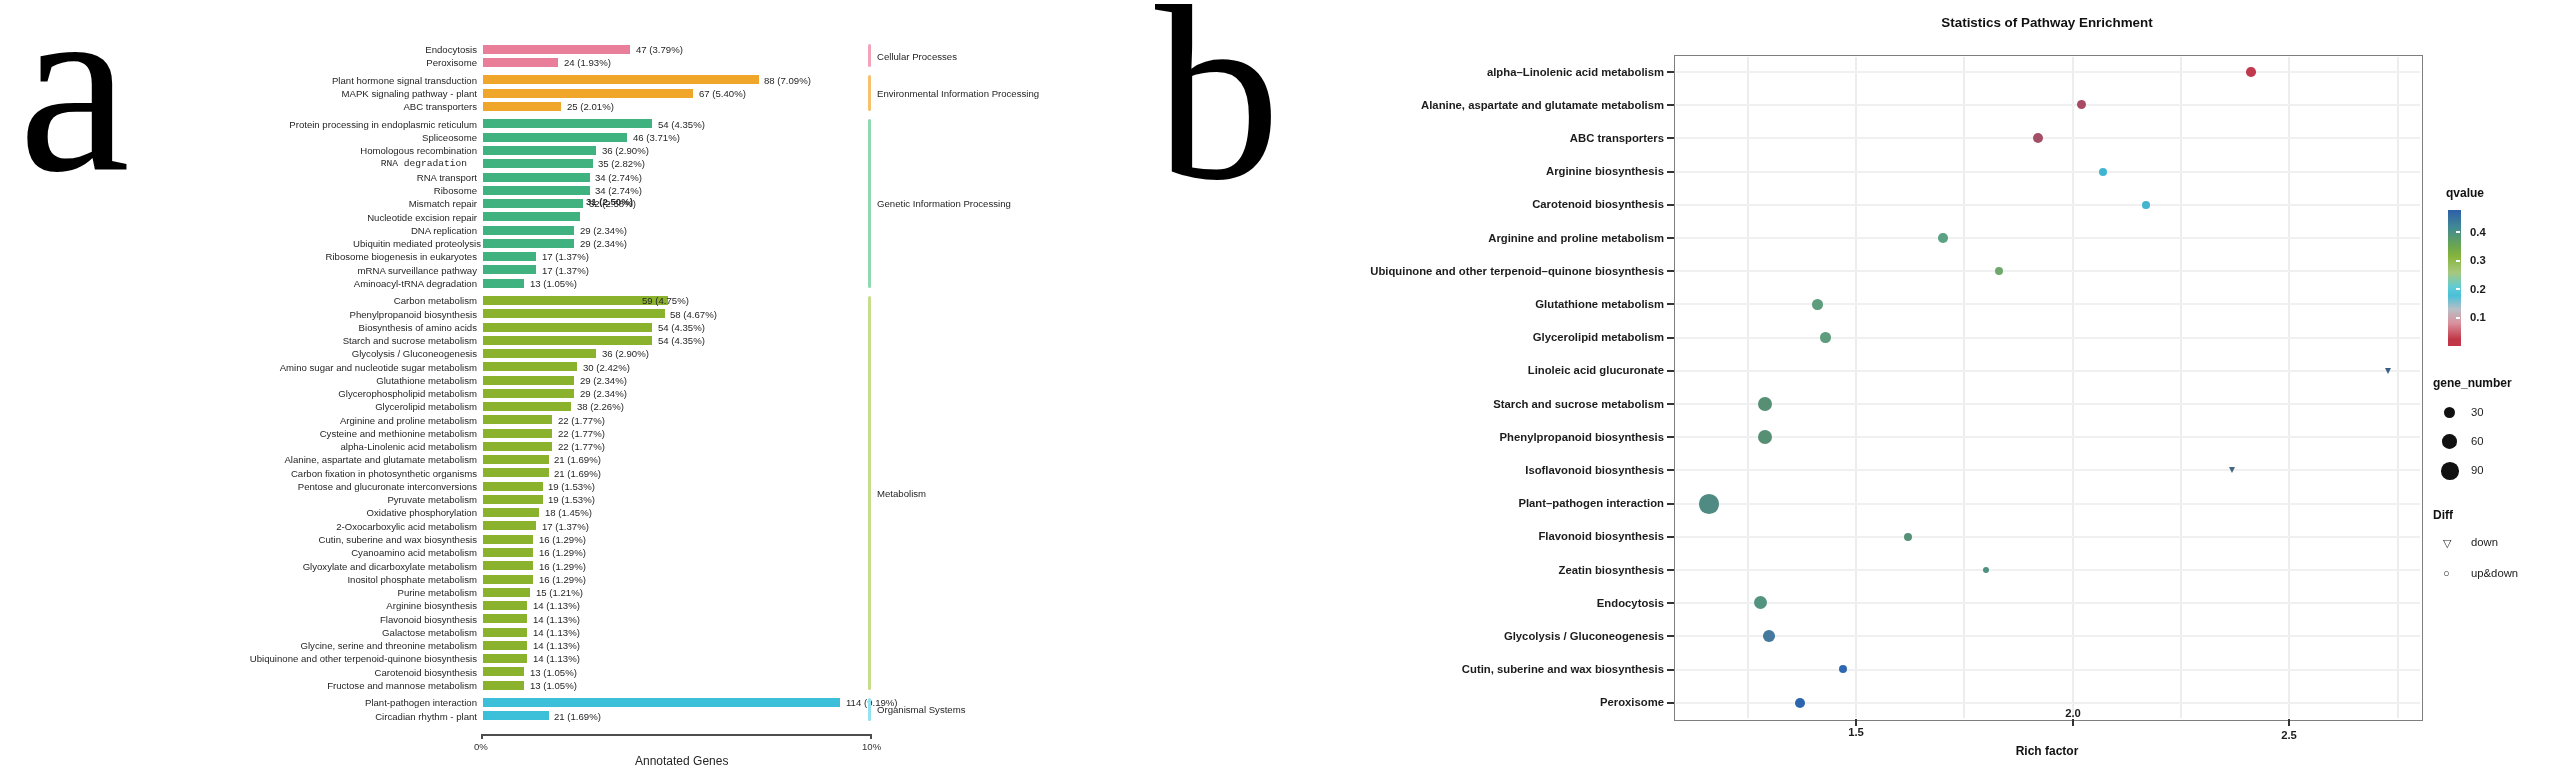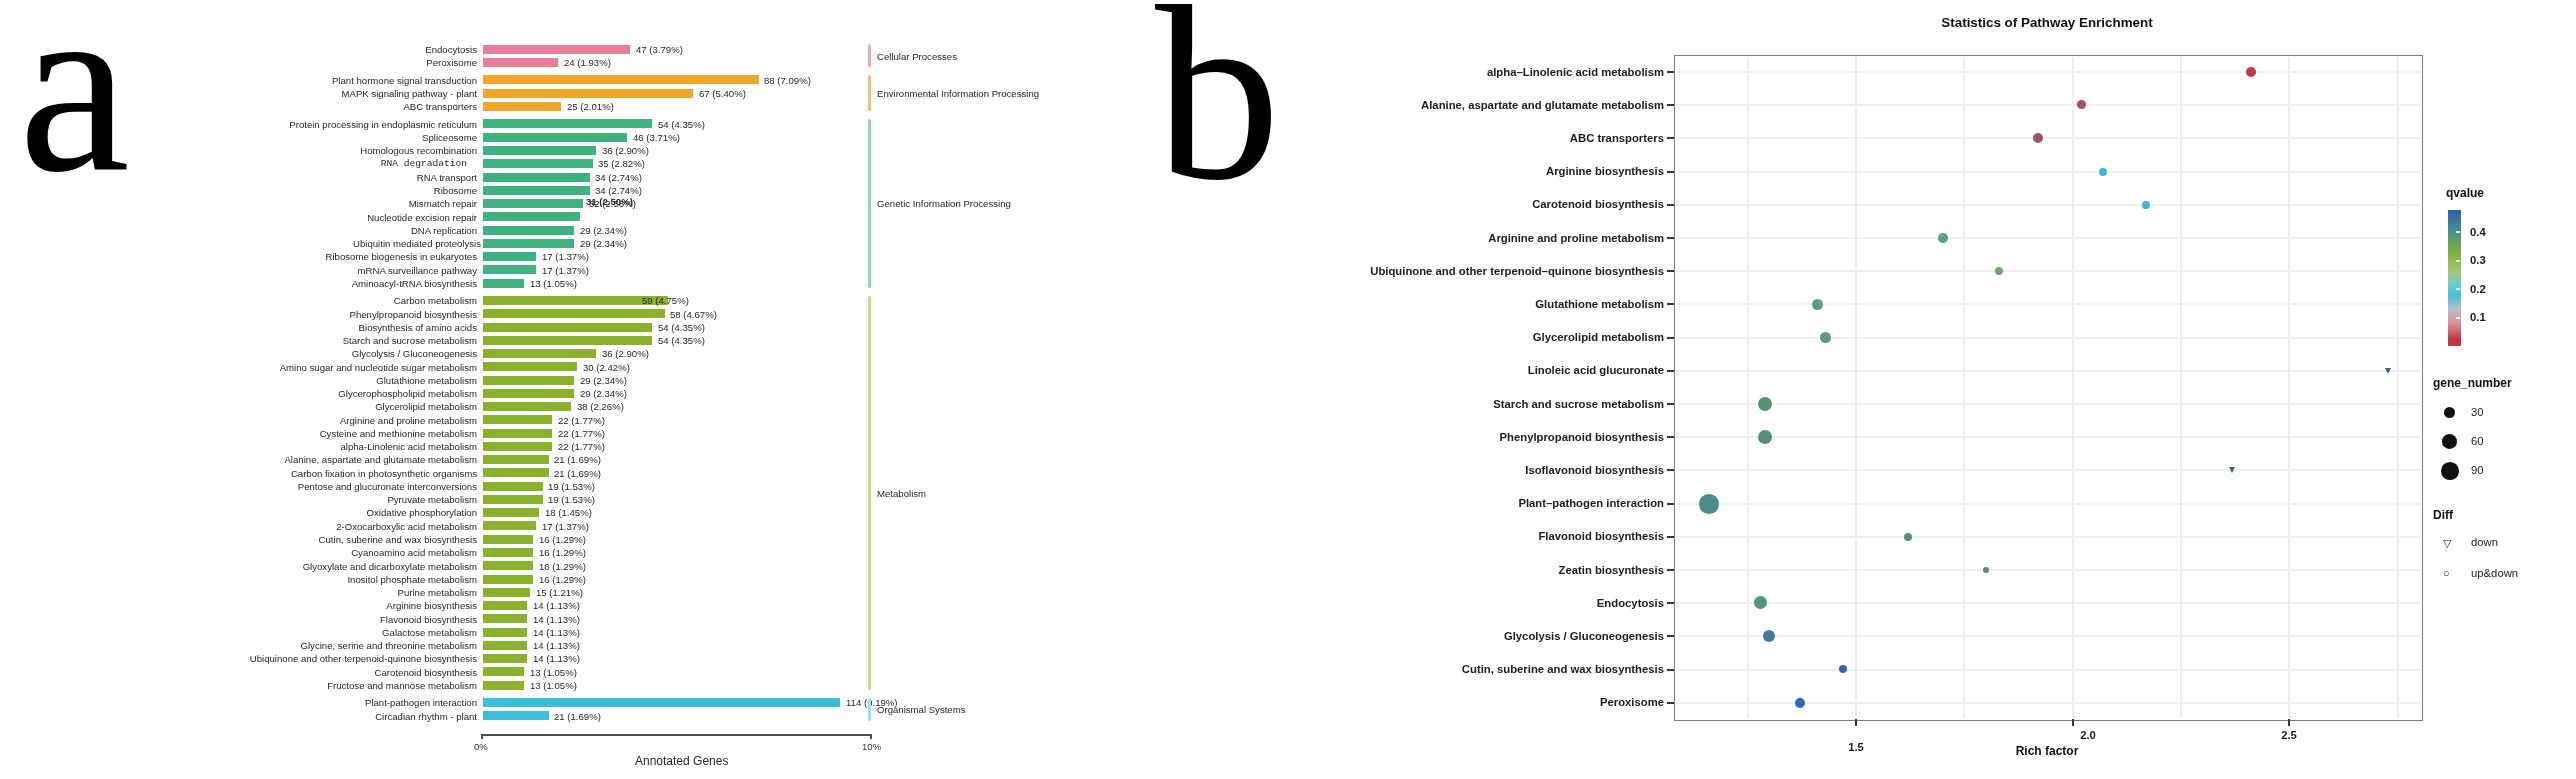"Aminoacyl-tRNA biosynthesis" div.pa-label { text: biosynthesis -> degradation }
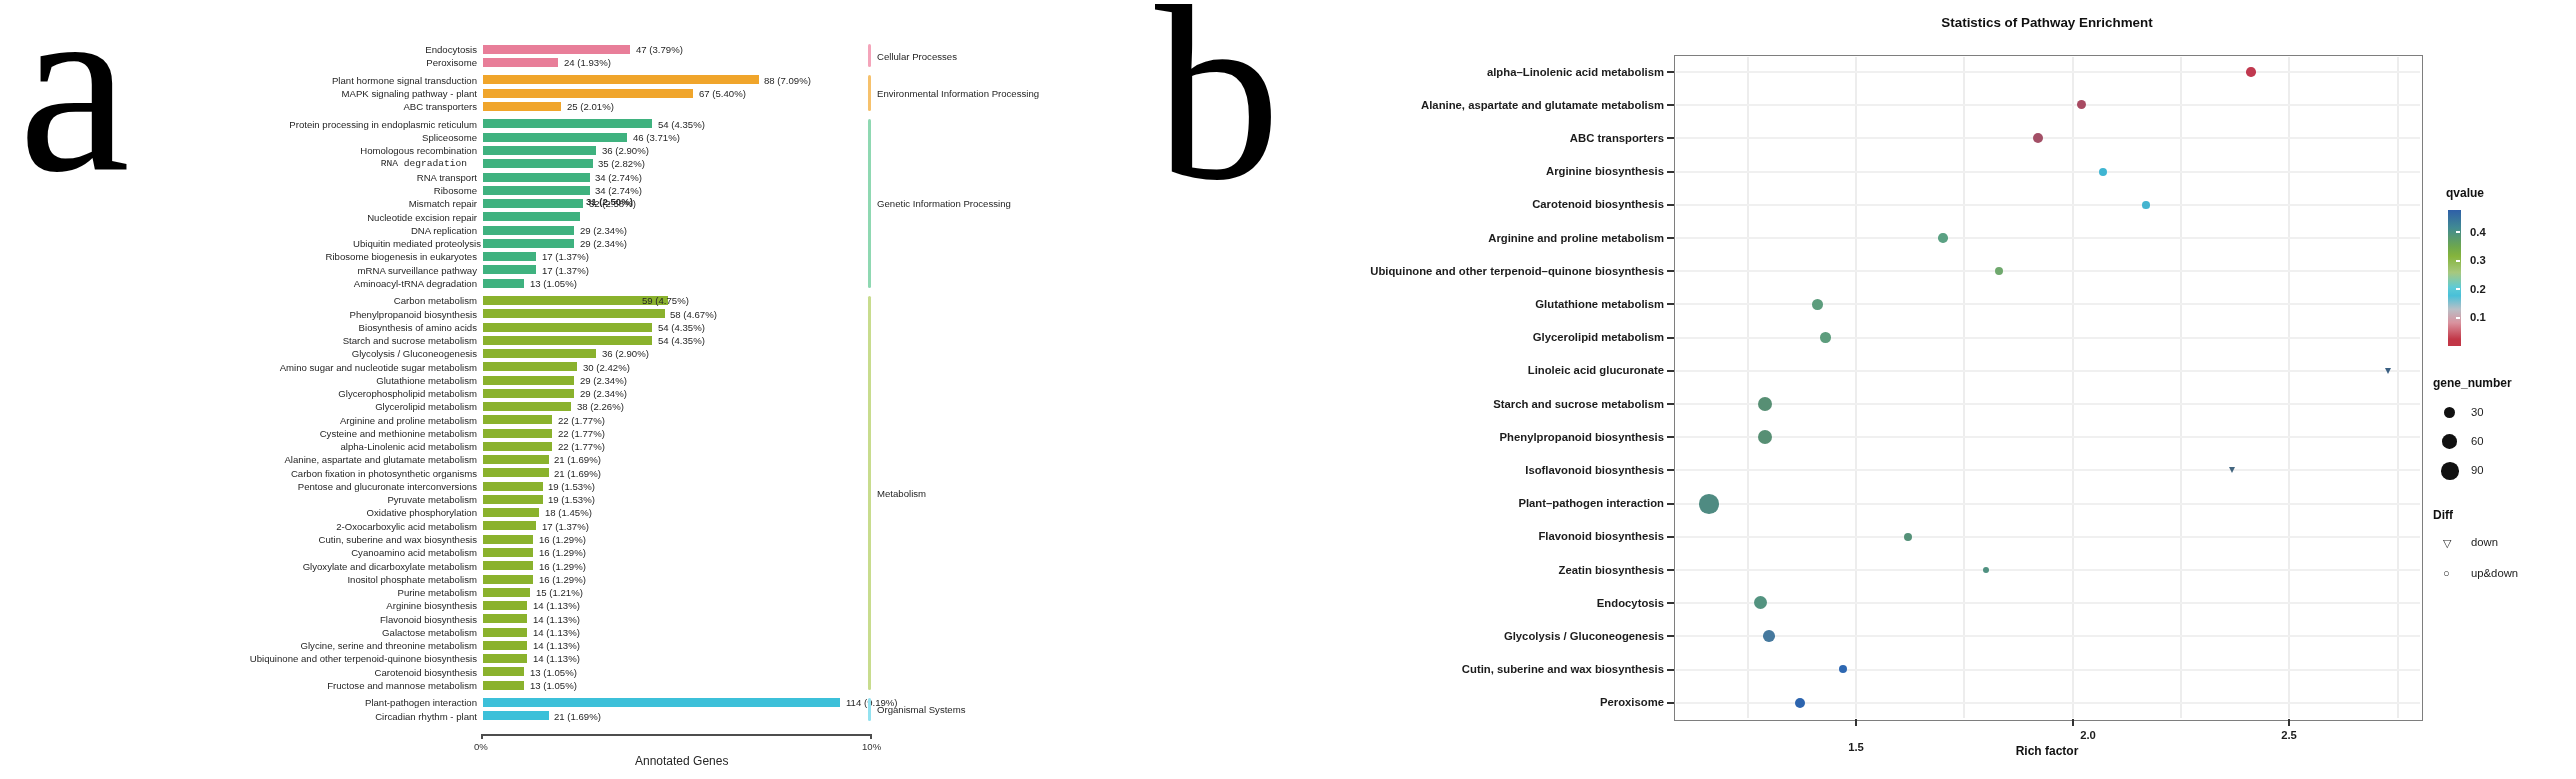"2.0" div.pb-xticklabel { margin-left: 15px -> none; top: 729px -> 707px }
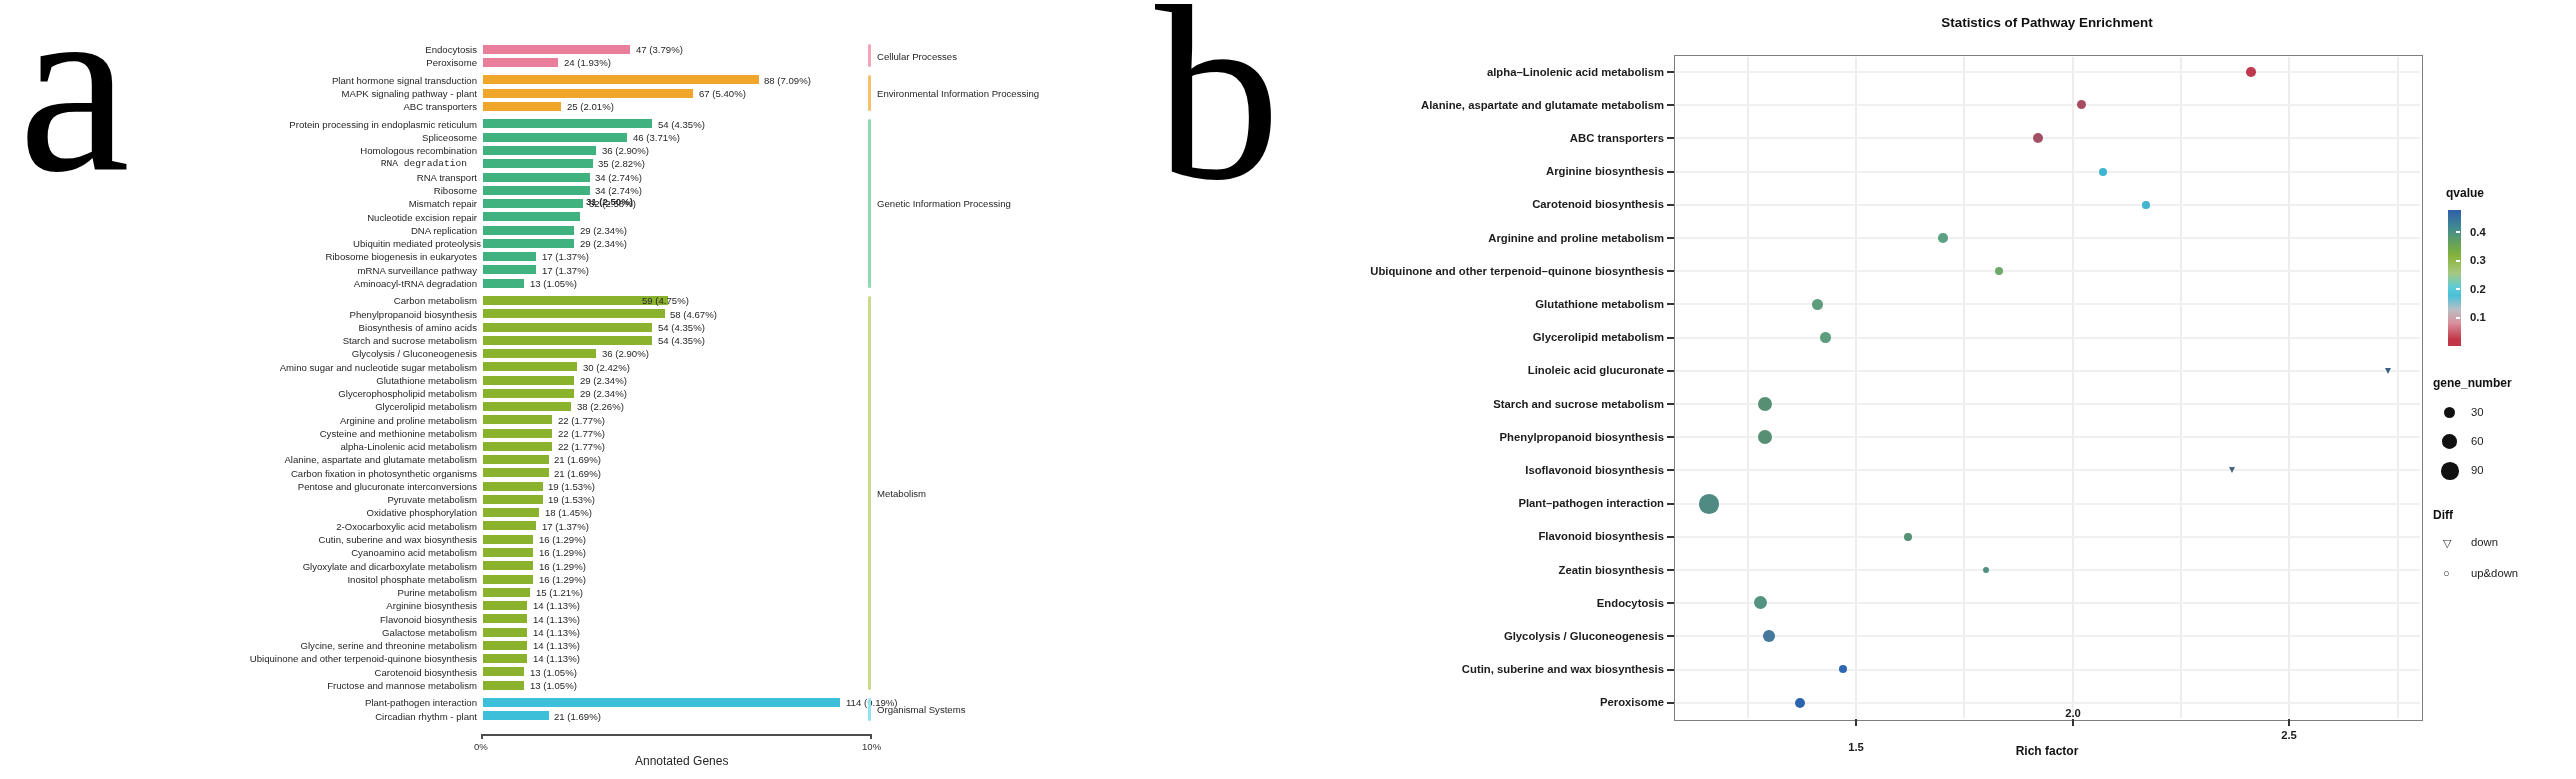"1.5" div.pb-xticklabel { top: 741px -> 726px }
